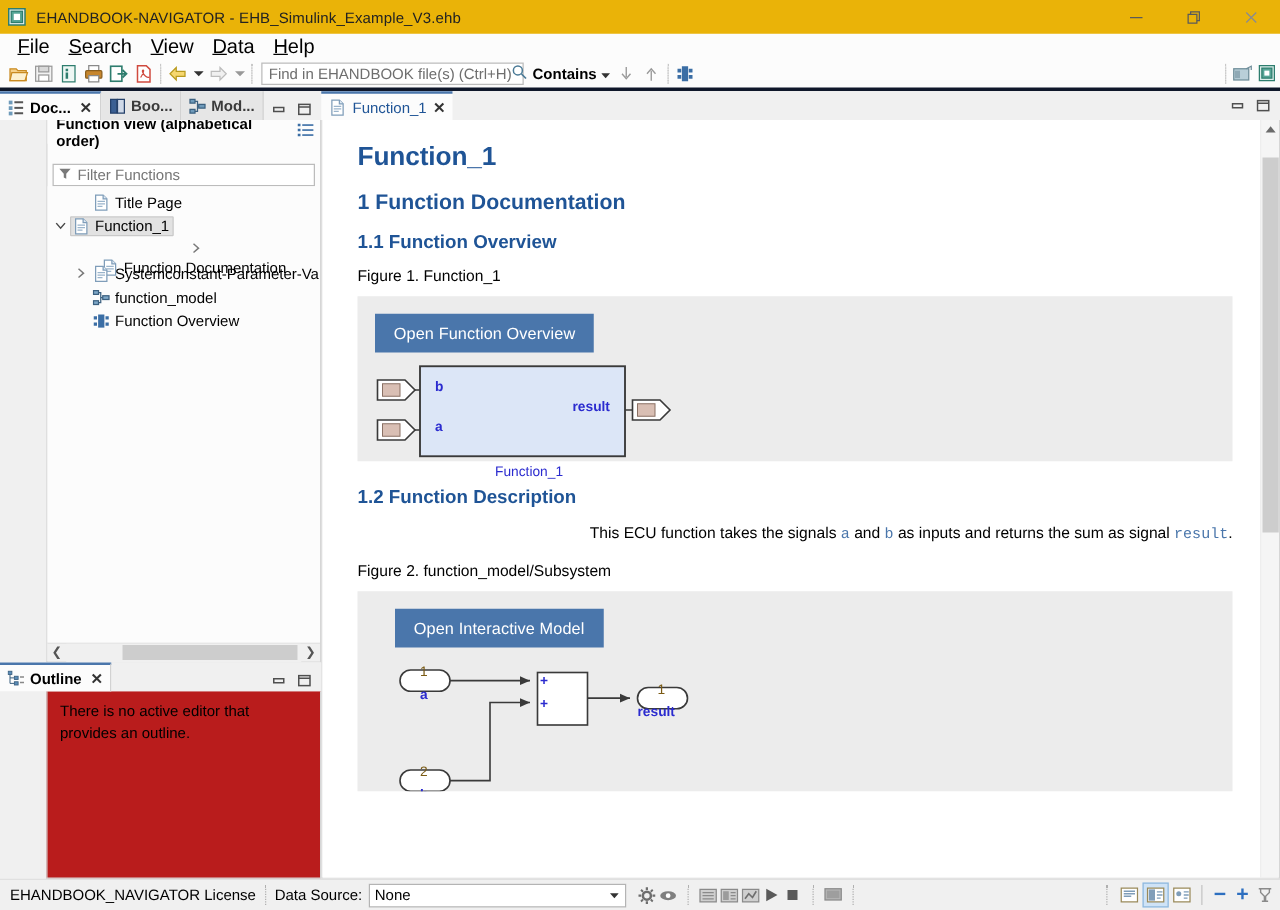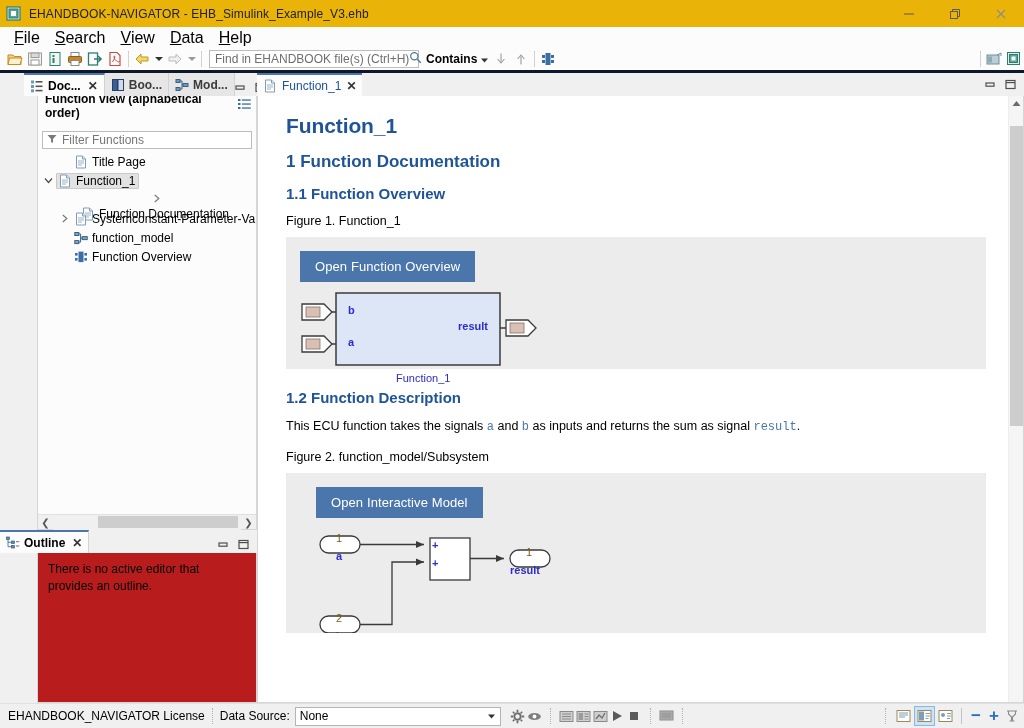"Doc..." div.vtab { margin-left: 24px -> none }
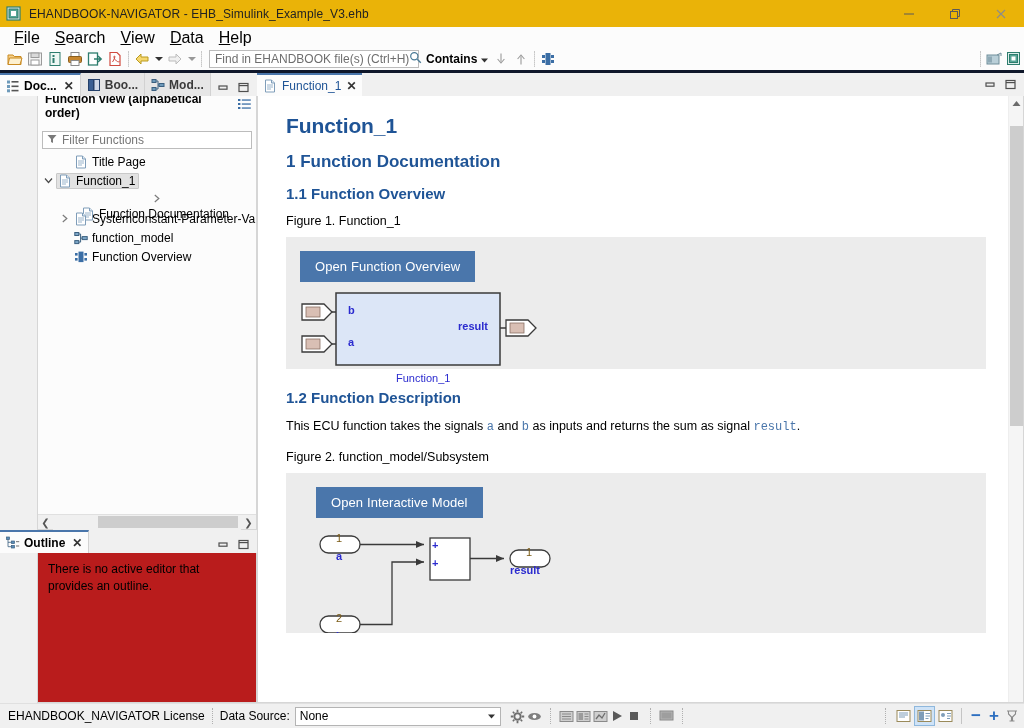"This ECU function takes the" .para { text-align: none -> right }
